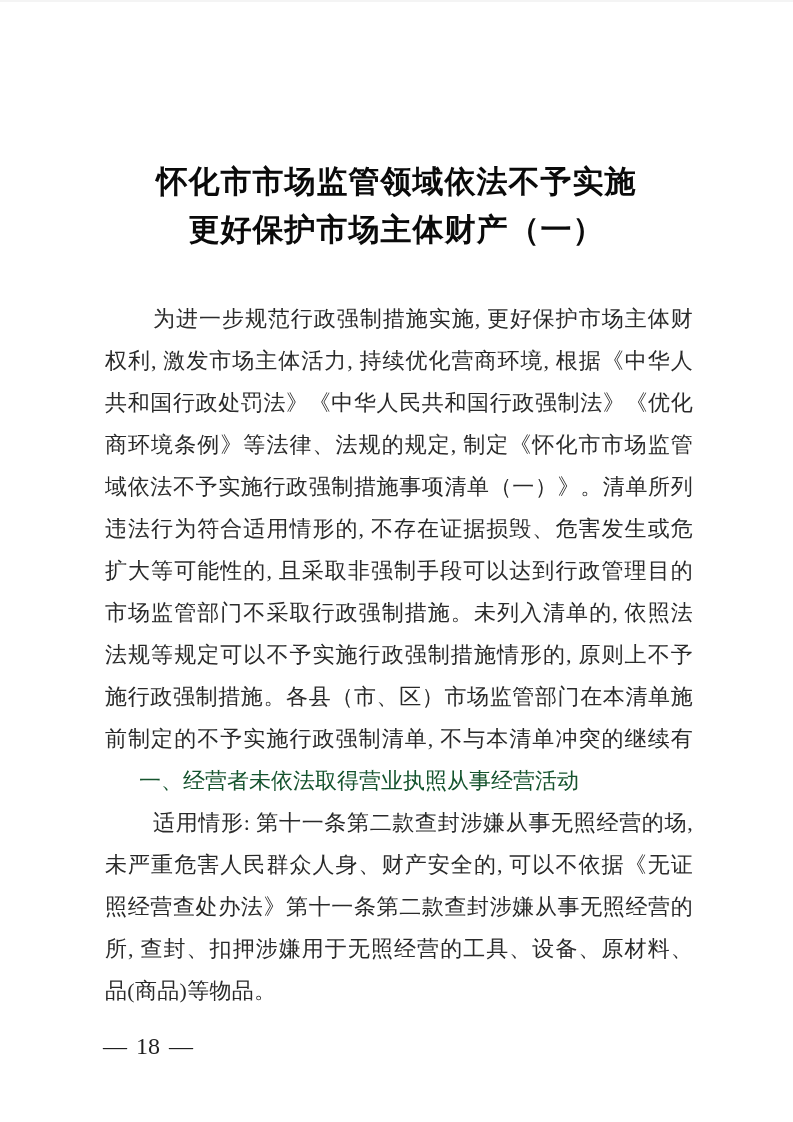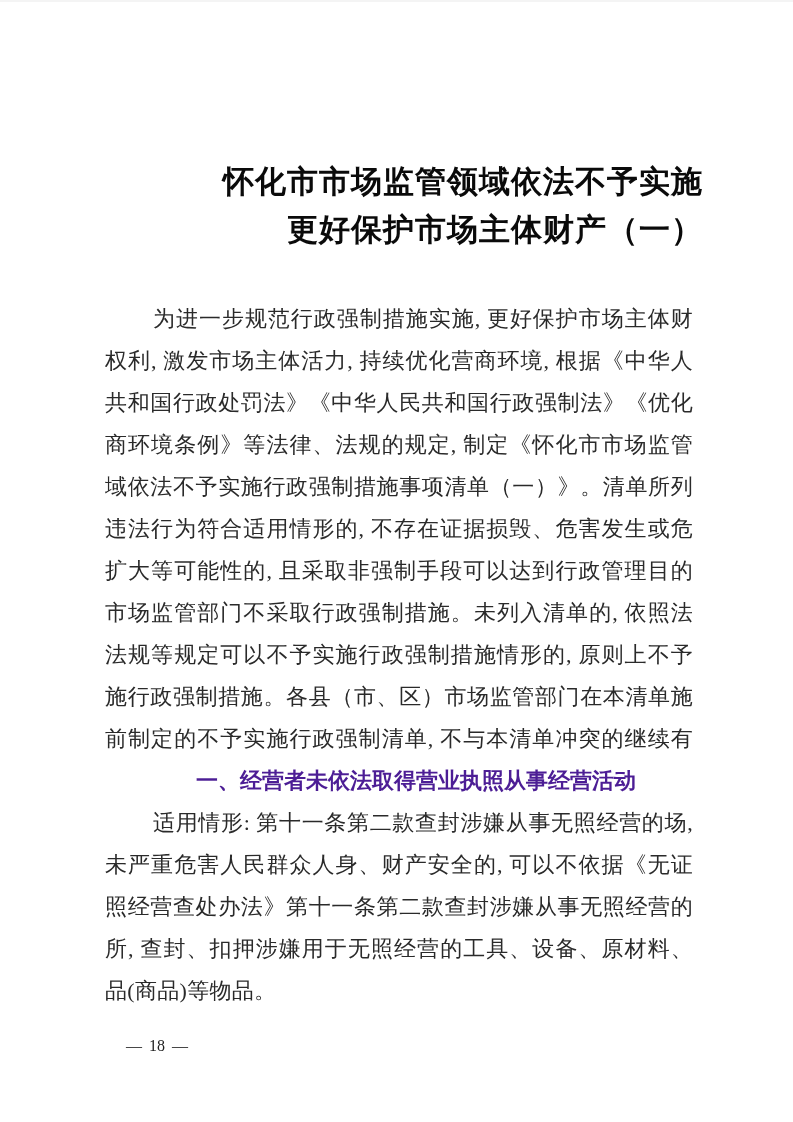"怀化市市场监管领域依法不予实施" .title-block { text-align: right -> center }
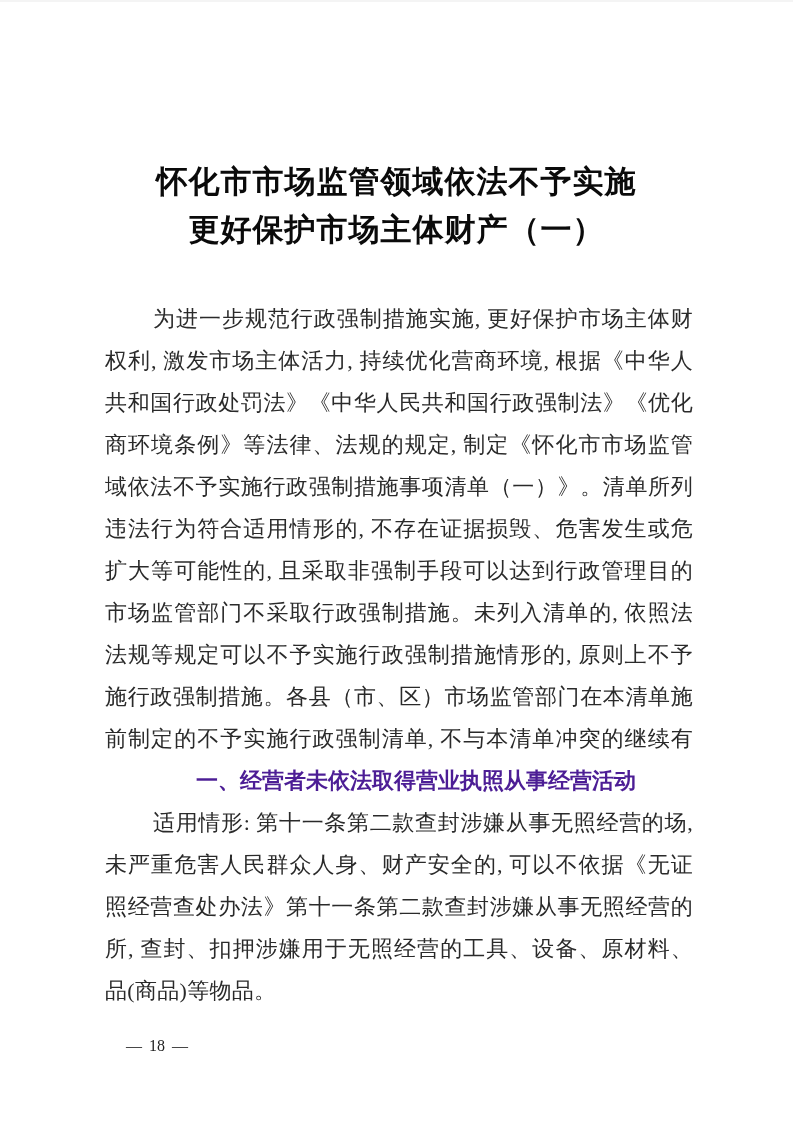"一、经营者未依法取得营业执照从事经营活动" .heading { color: #4c1d95 -> #14532d; font-weight: bold -> normal; text-align: center -> none }
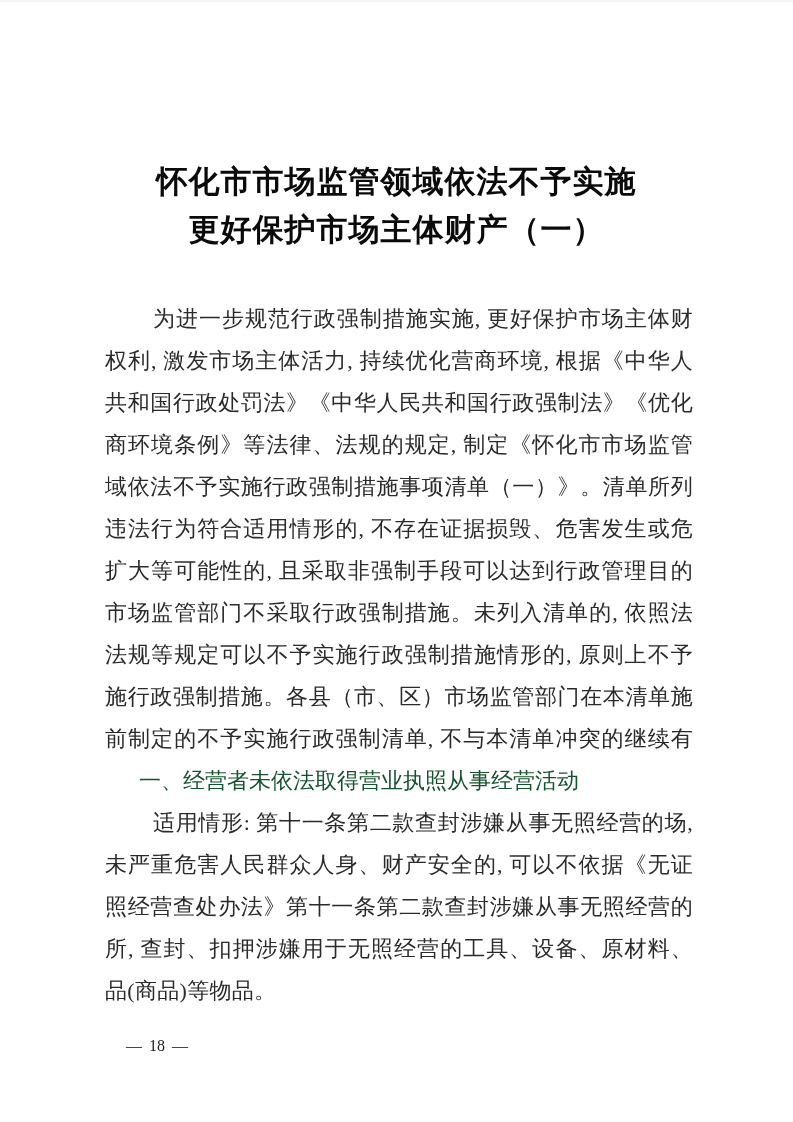"— 18 —" .footer { font-size: 16px -> 24px; left: 126px -> 103px }
